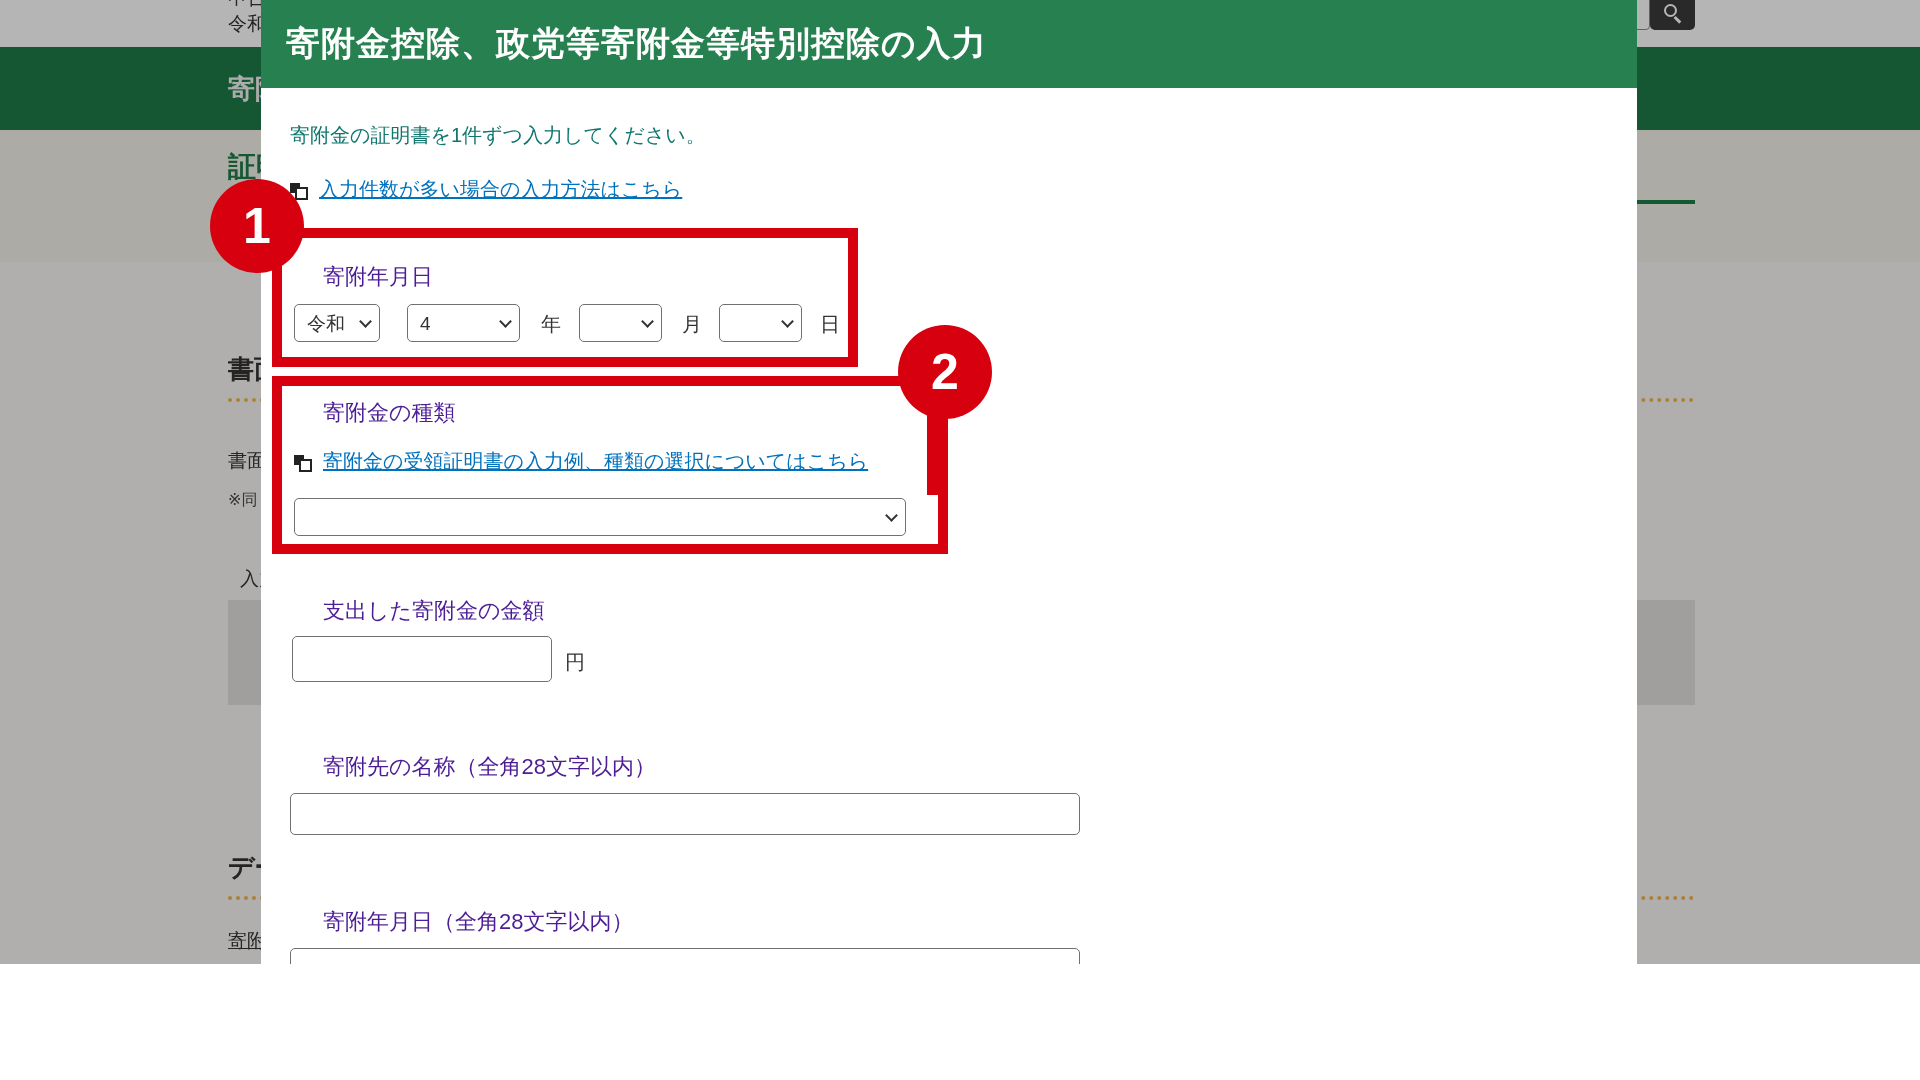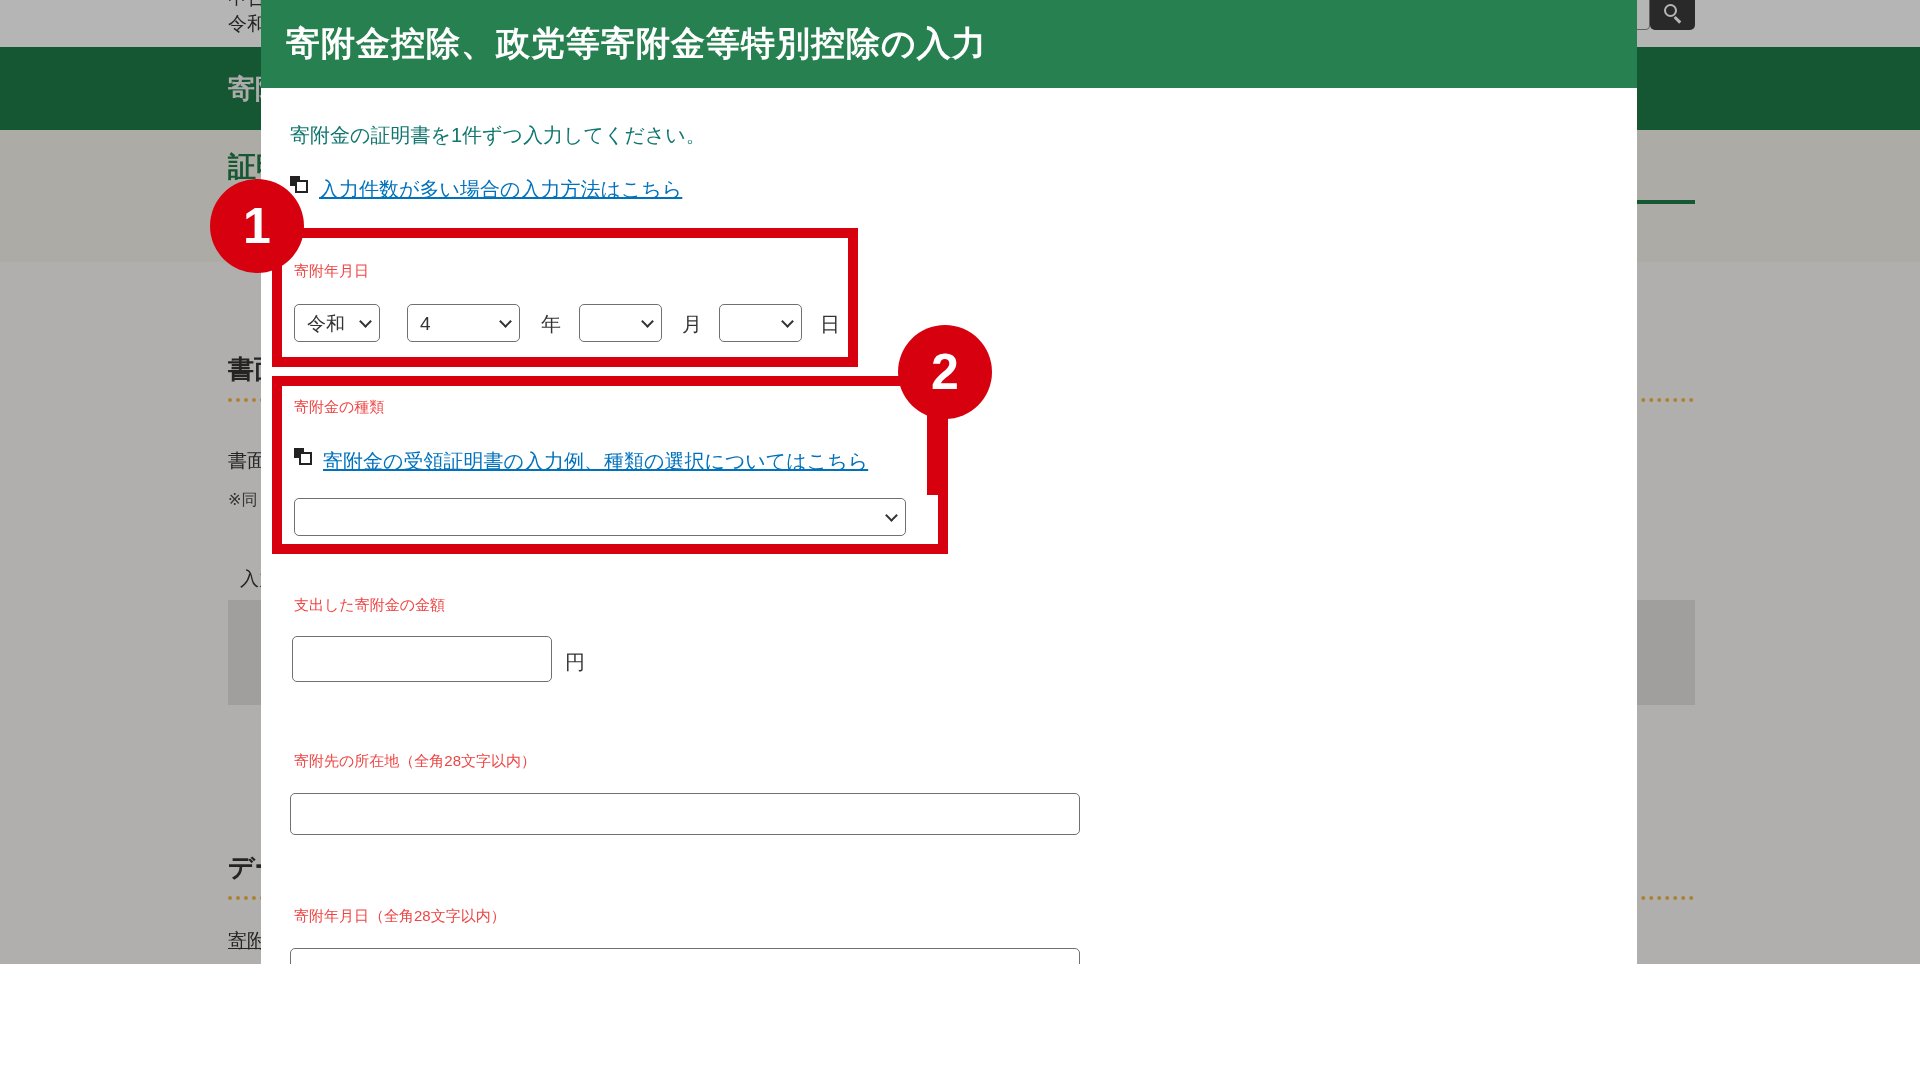"入力件数が多い場合の入力方法はこちら" .linkrow { align-items: flex-start -> flex-end }
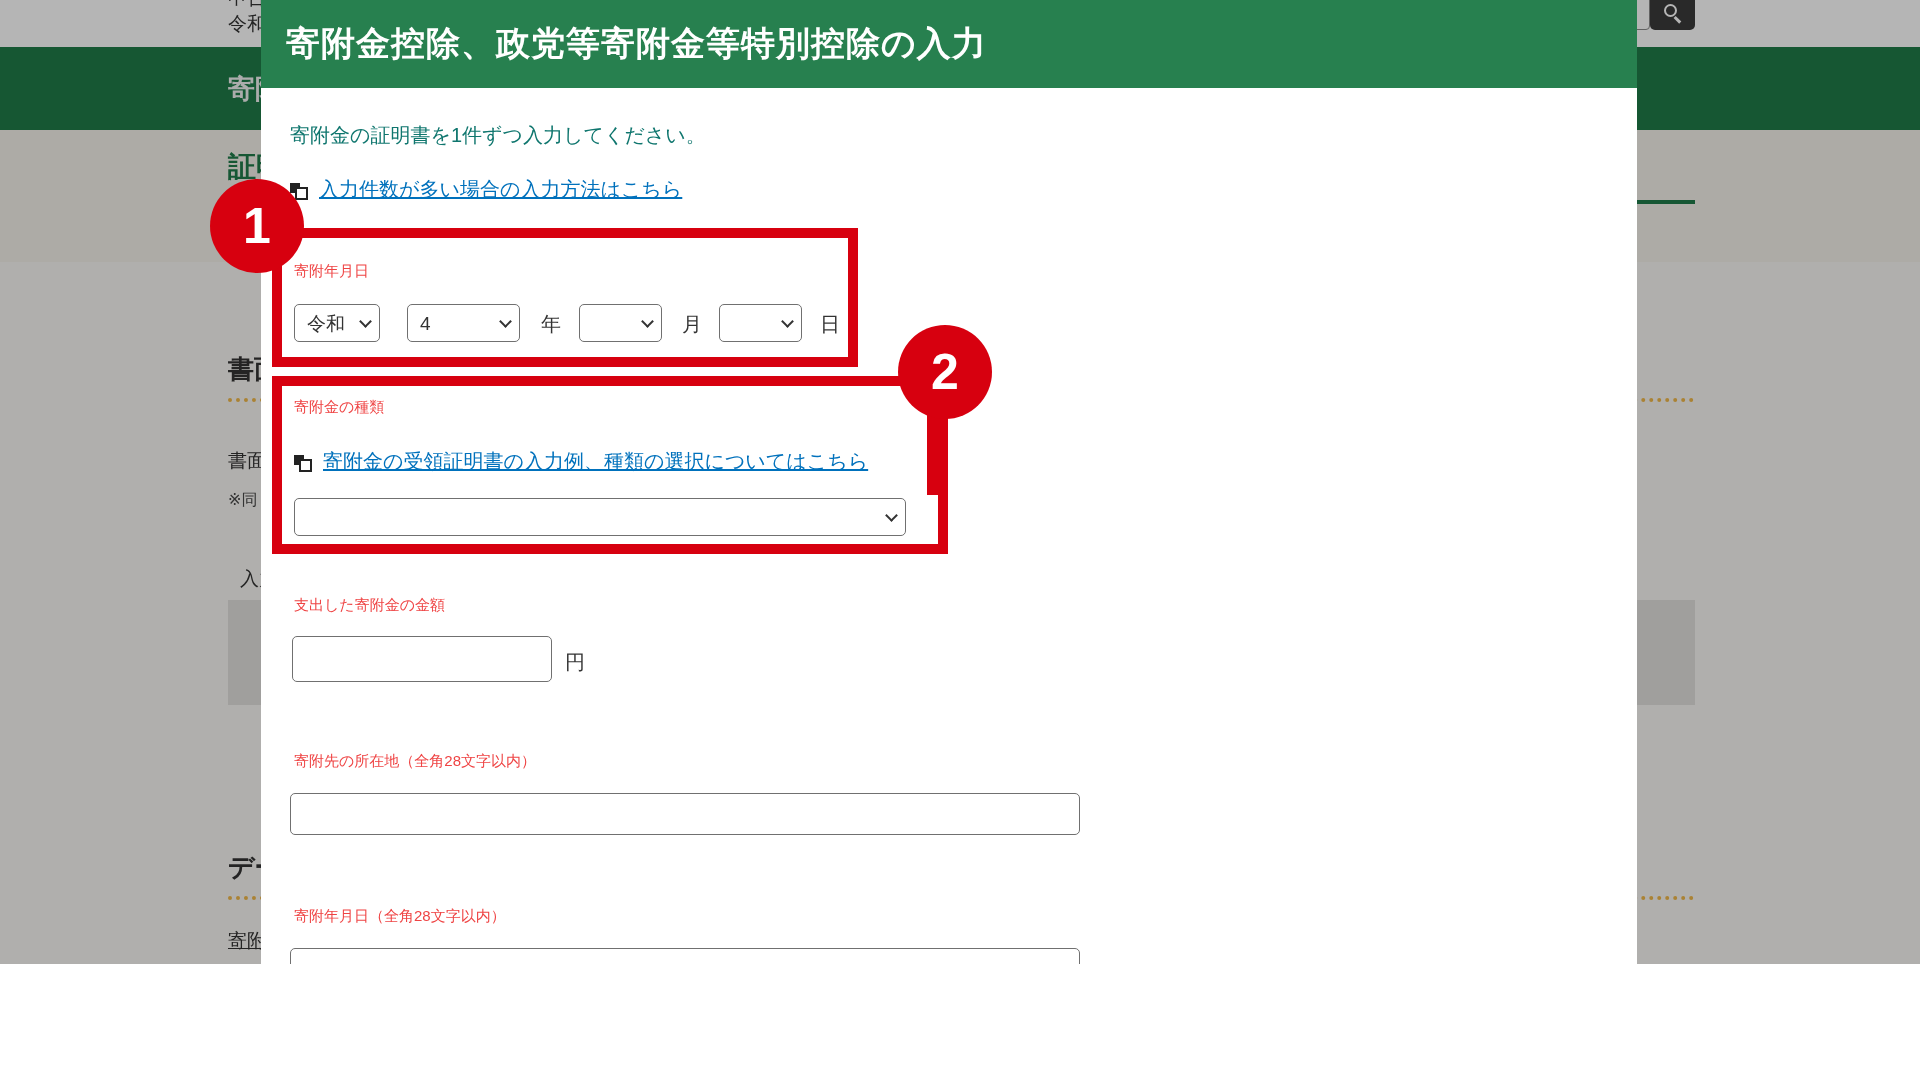"寄附年月日" .field-label { color: #ef4444 -> #4c1d95; font-size: 15px -> 22px; margin-left: none -> 29px }
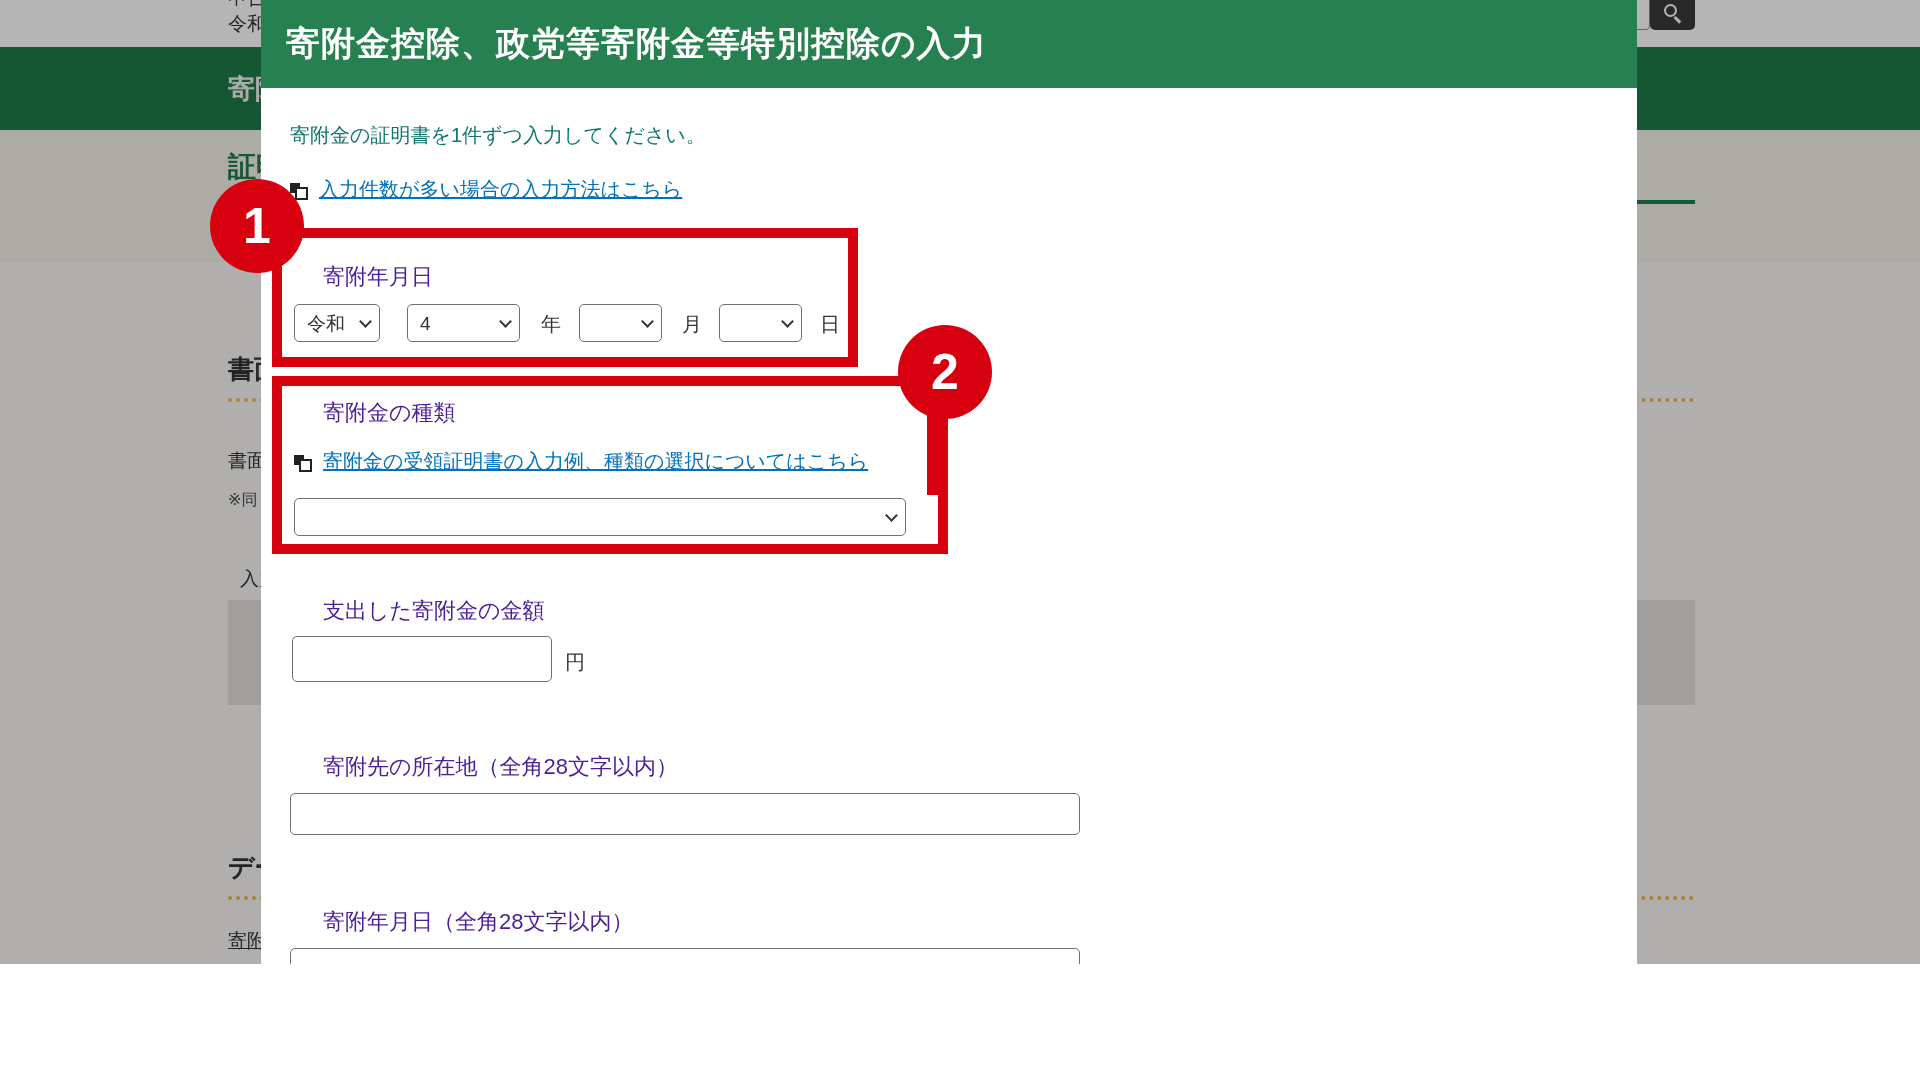"寄附先の所在地（全角28文字以内）" div.field-label { text: 所在地 -> 名称 }
